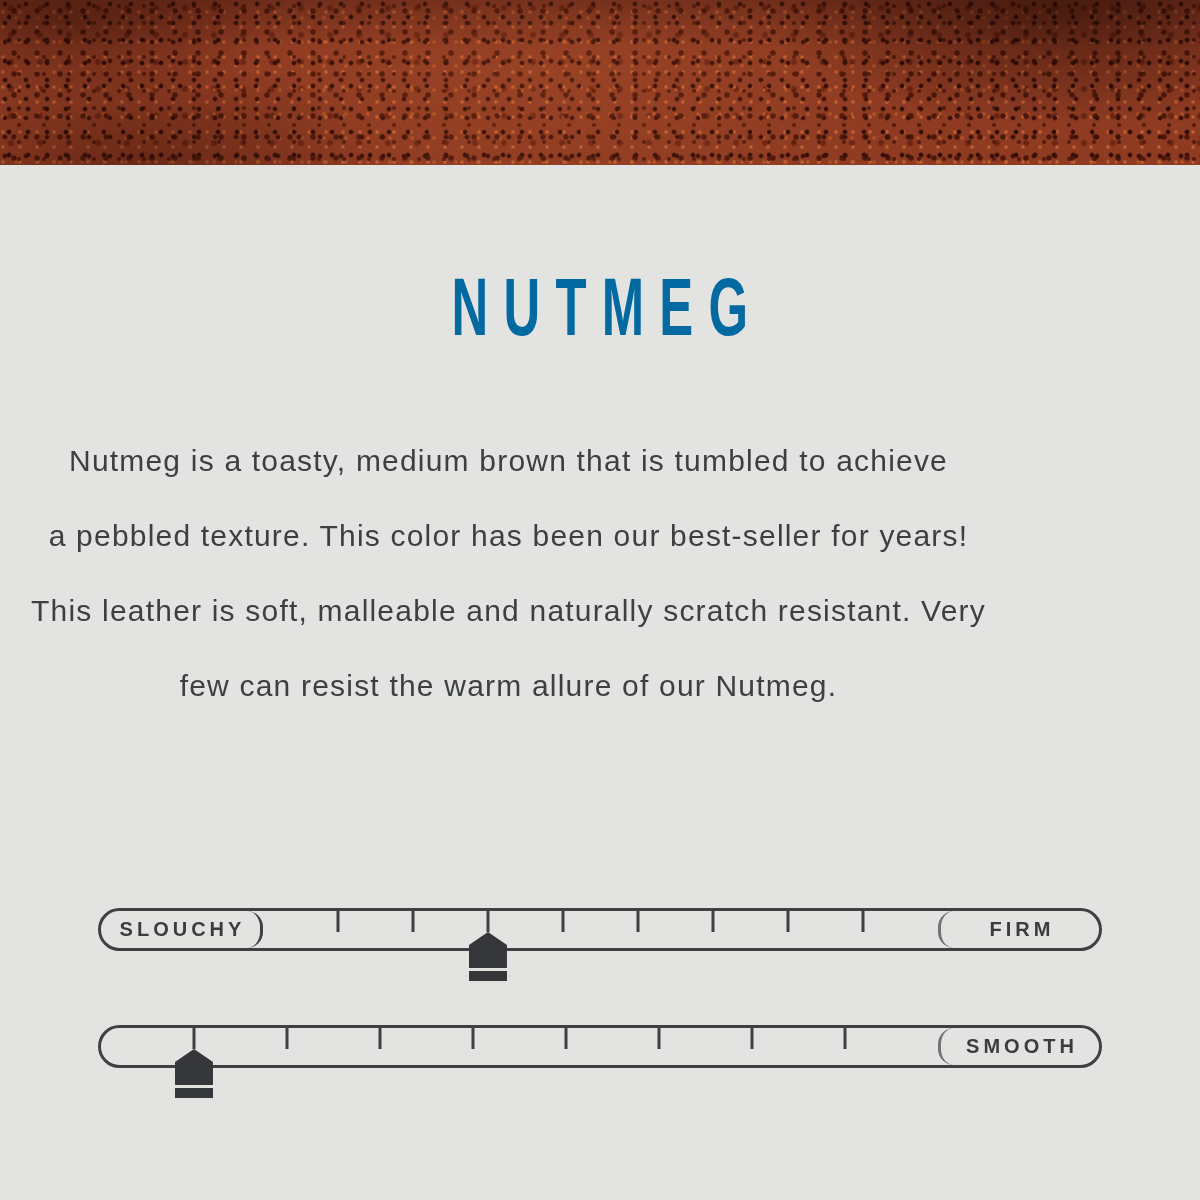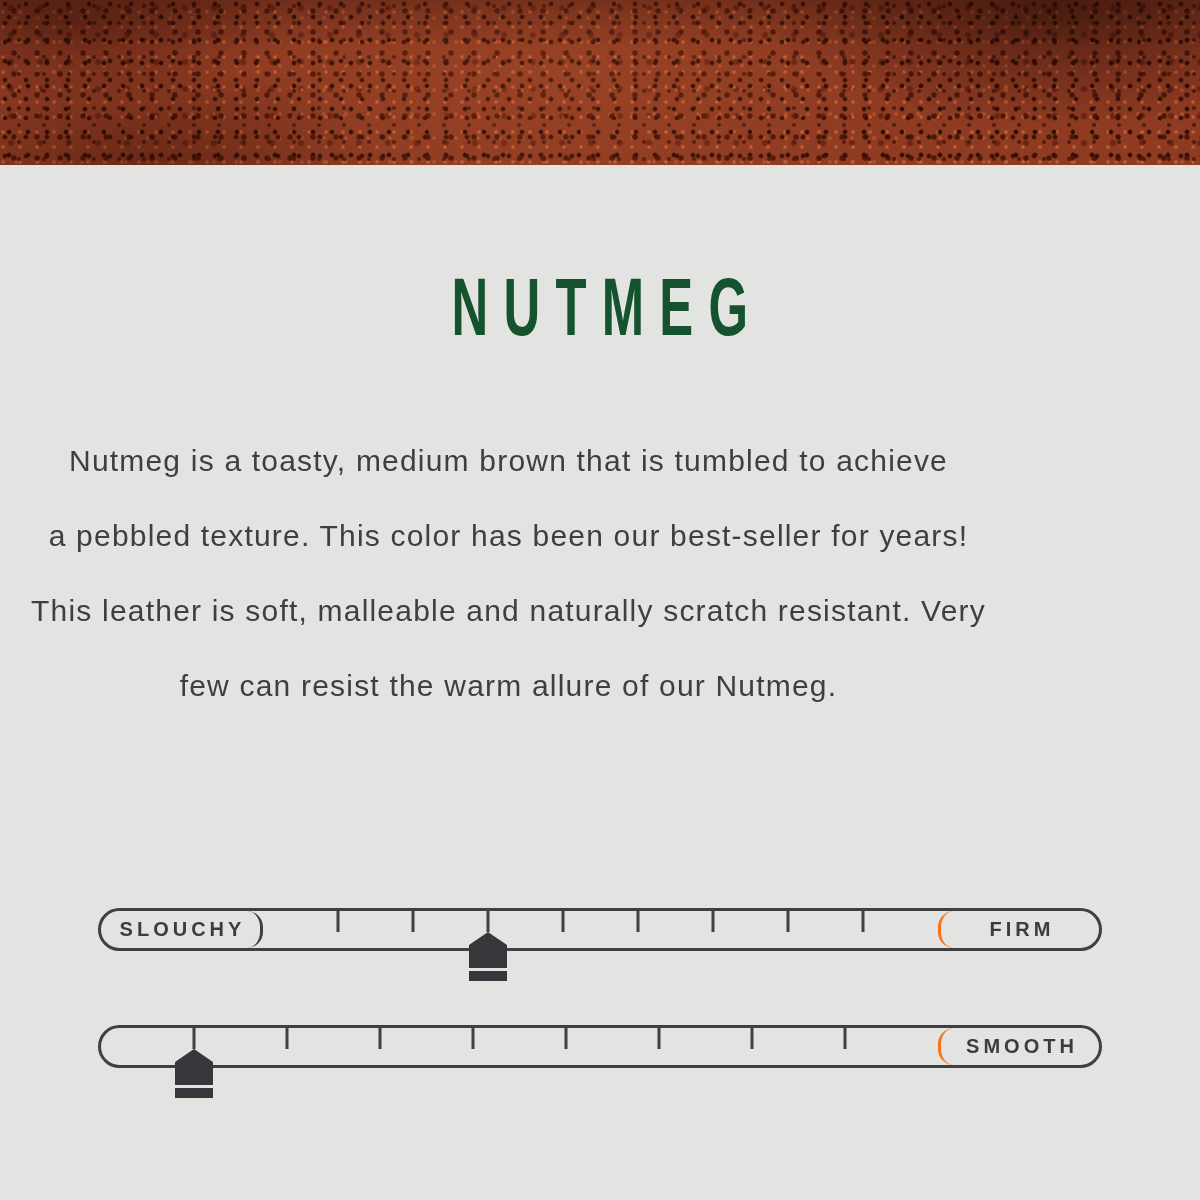"NUTMEG" .title { color: #14532d -> #0369a1 }
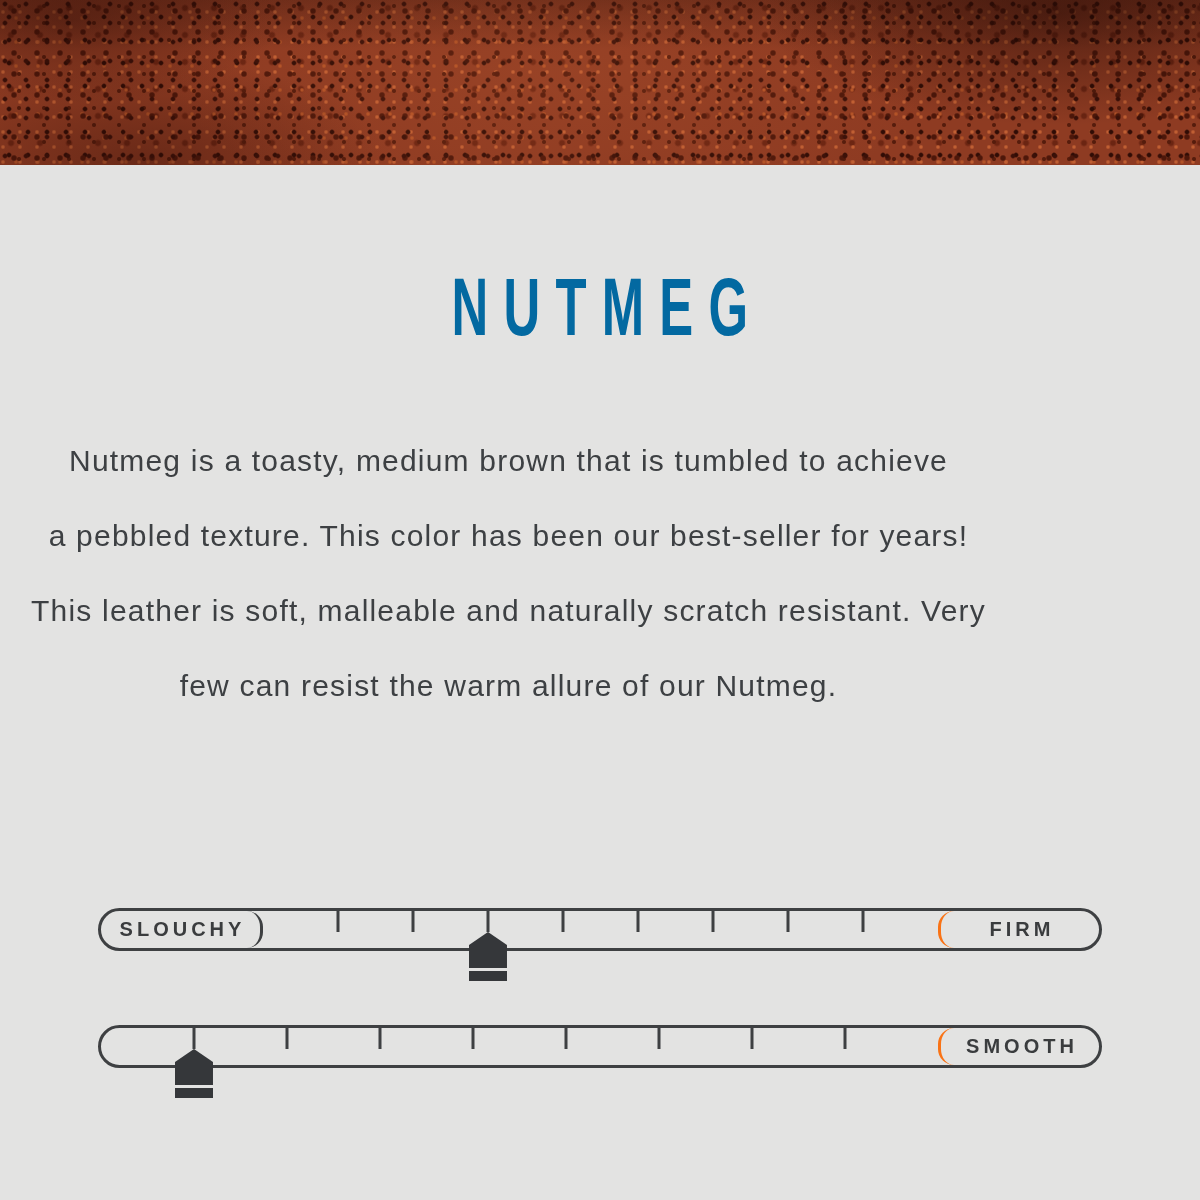"FIRM" .slider-section.right { border-left: 3px solid #f97316 -> 3px solid #737373 }
